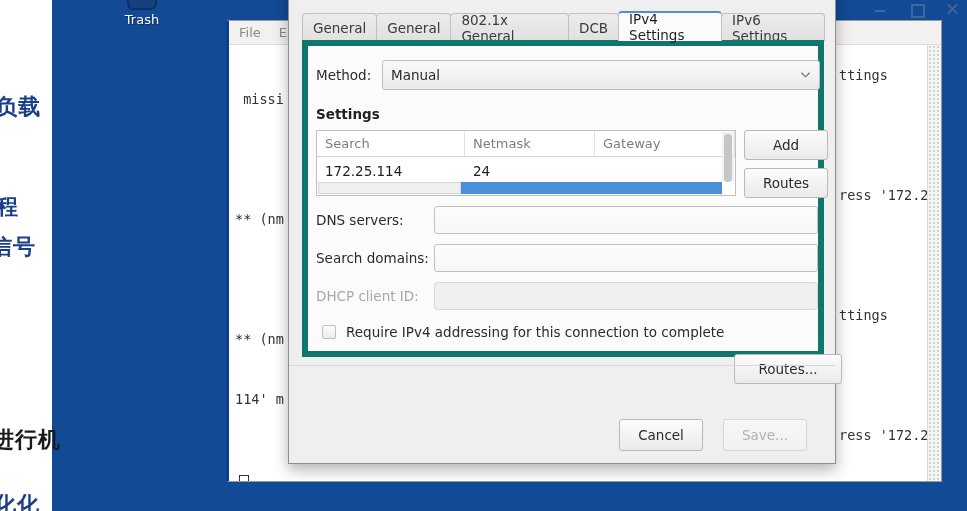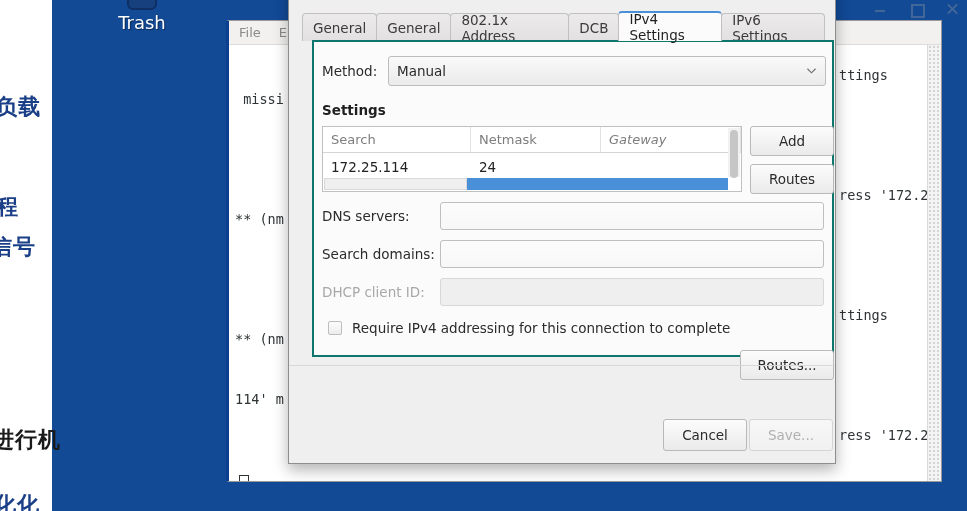"Trash" .trash-label { font-size: 18px -> 13px }
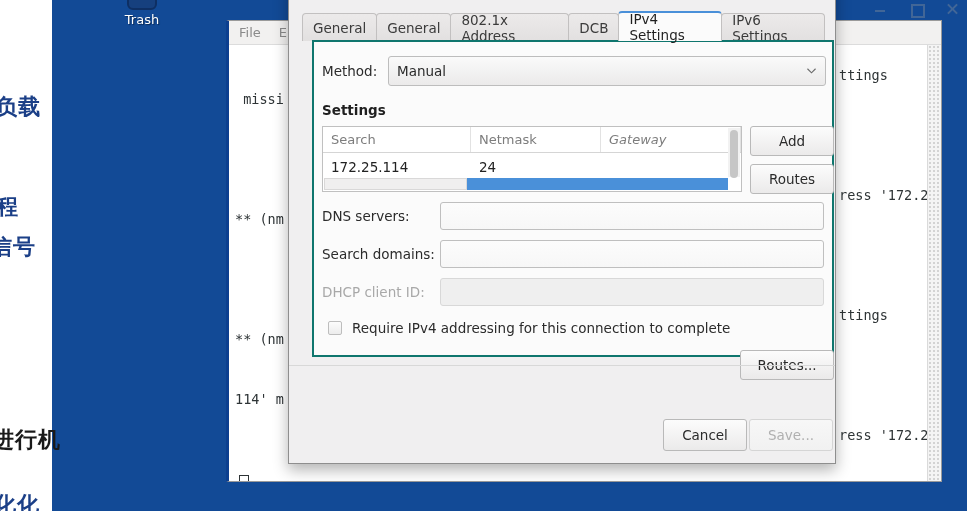"802.1x Address" div.tab { text: Address -> General }
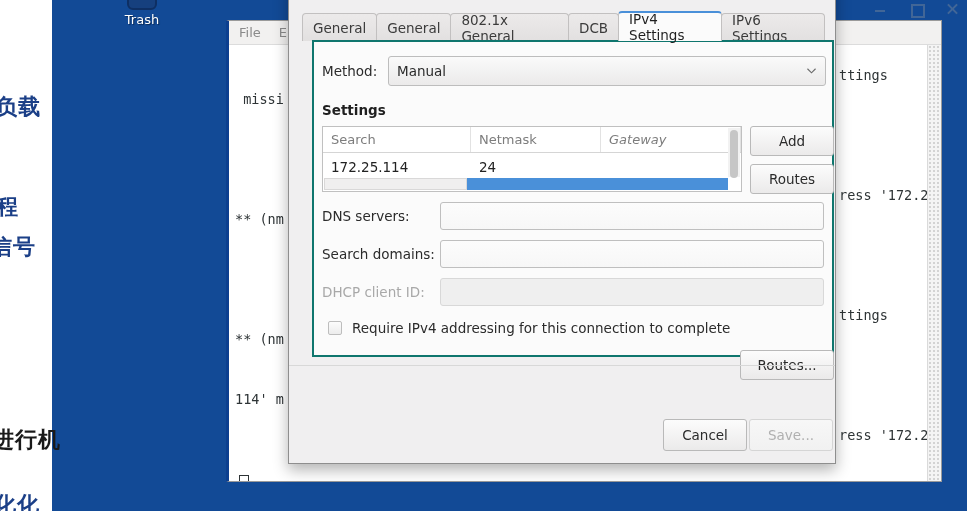"Method:" .tab-pane { border: 2px solid #0f766e -> 6px solid #0f766e; left: 23px -> 13px }
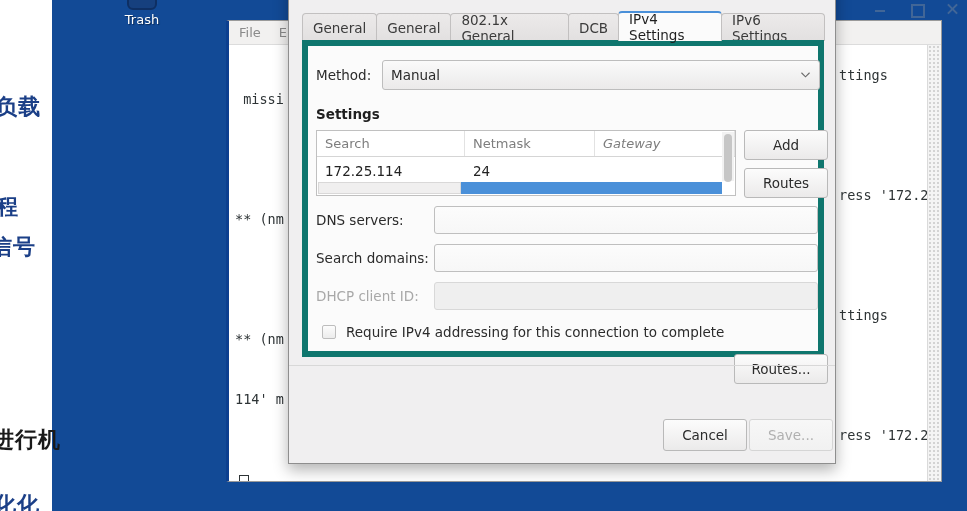"Gateway" .col-gw { font-style: italic -> none }
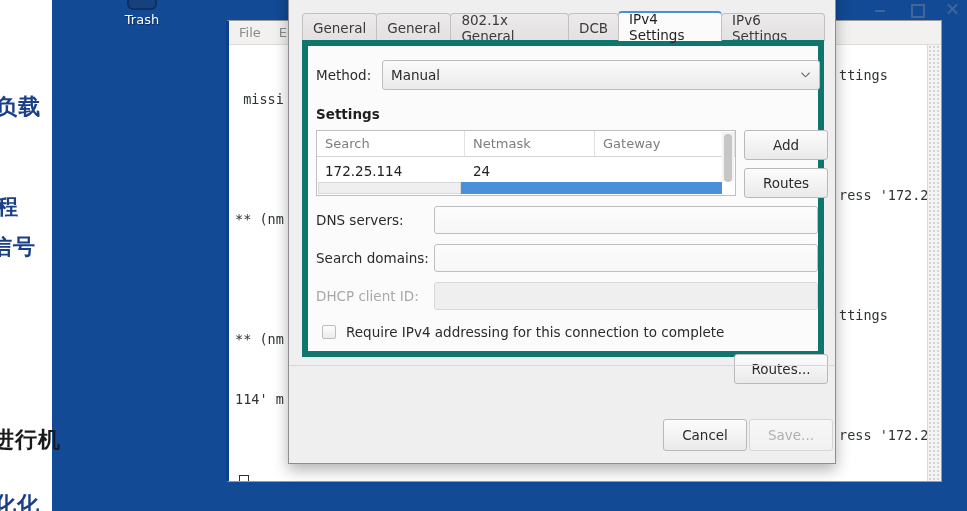"Routes..." div.btn { width: 94px -> 108px }
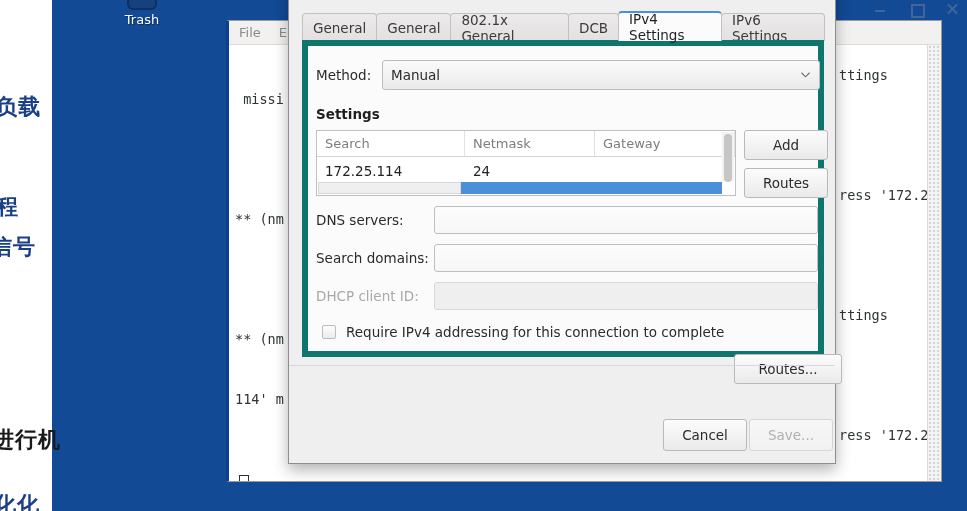"Cancel" .dlg-actions { gap: 2px -> 20px; right: 2px -> 28px }
